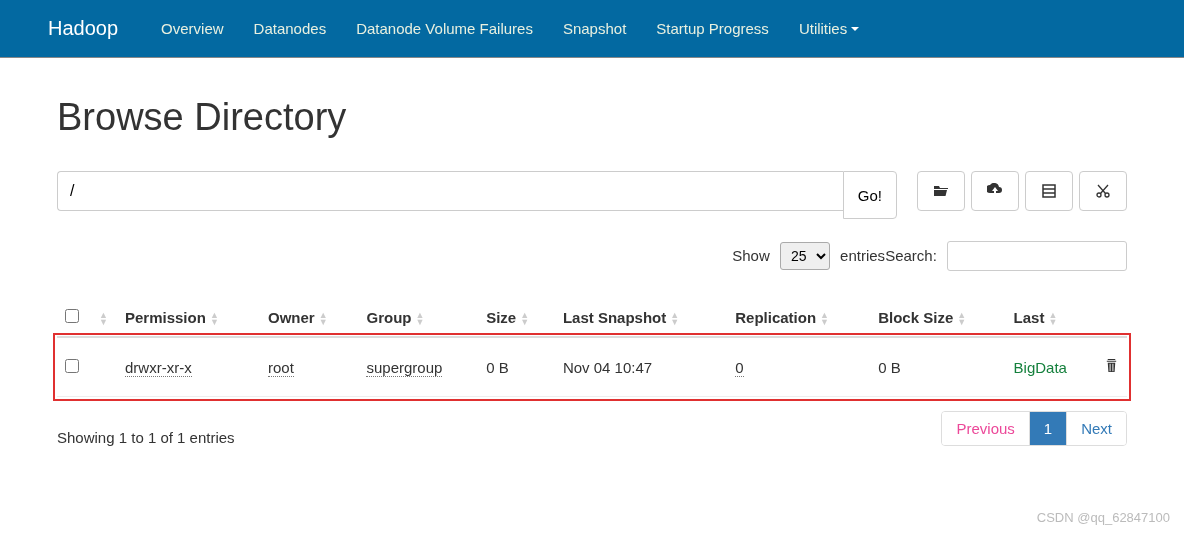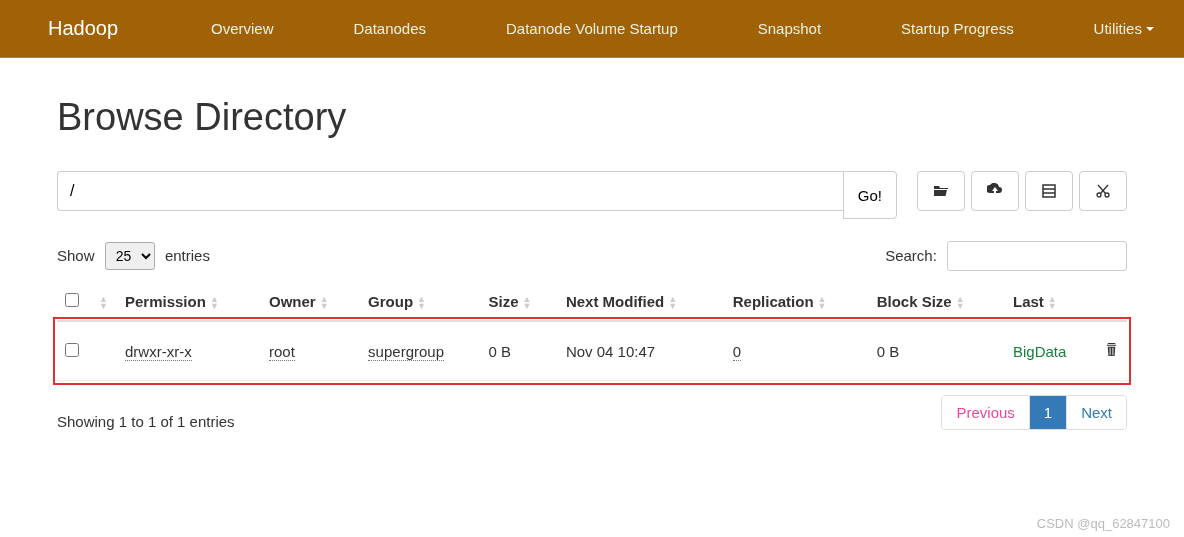"Hadoop" .navbar { background: #a16207 -> #0369a1; justify-content: space-between -> none }
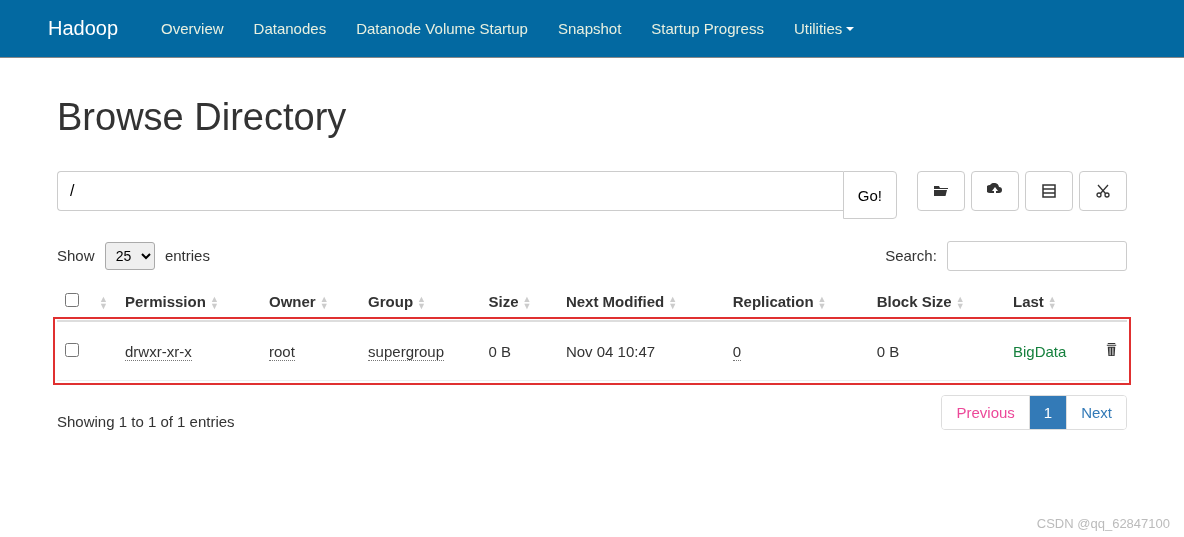"Datanode Volume Startup" span.nav-item { text: Startup -> Failures }
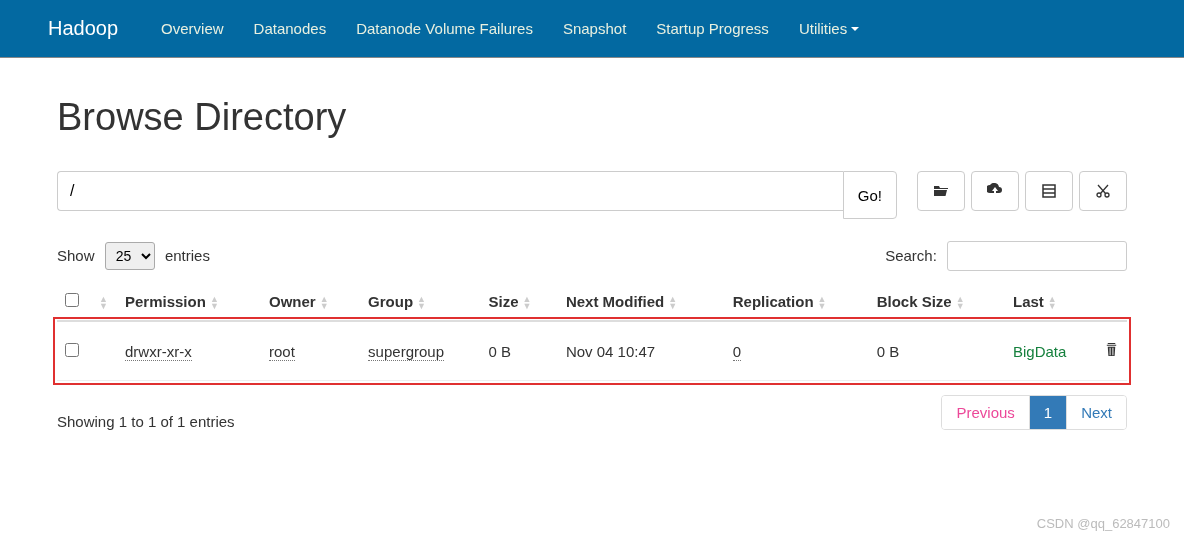"Show 25 entries" .table-controls { justify-content: space-between -> flex-end; margin-bottom: 12px -> 28px }
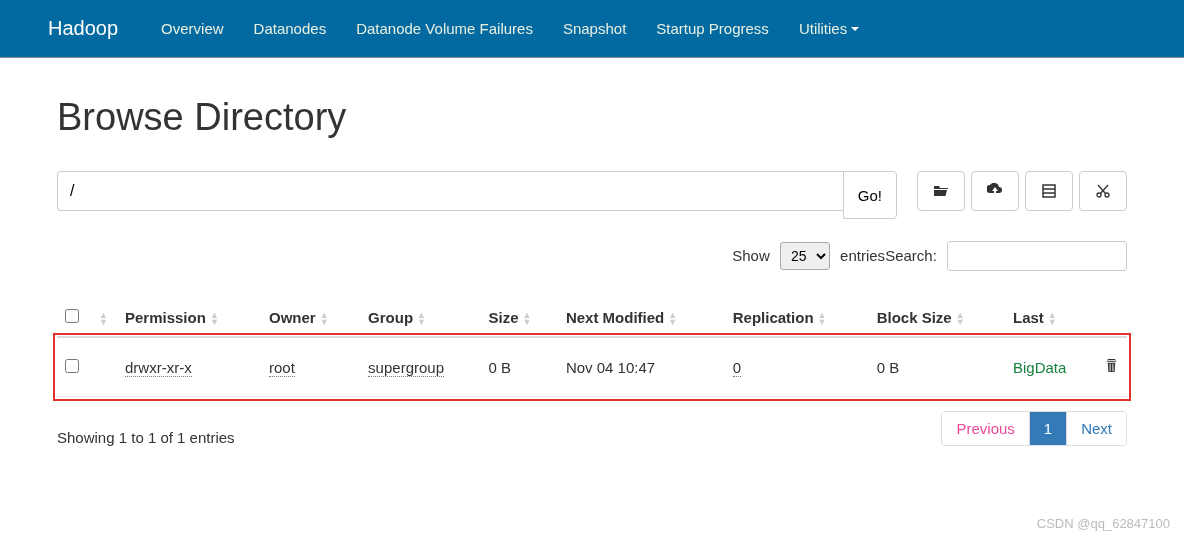"Next Modified" span { text: Next Modified -> Last Snapshot }
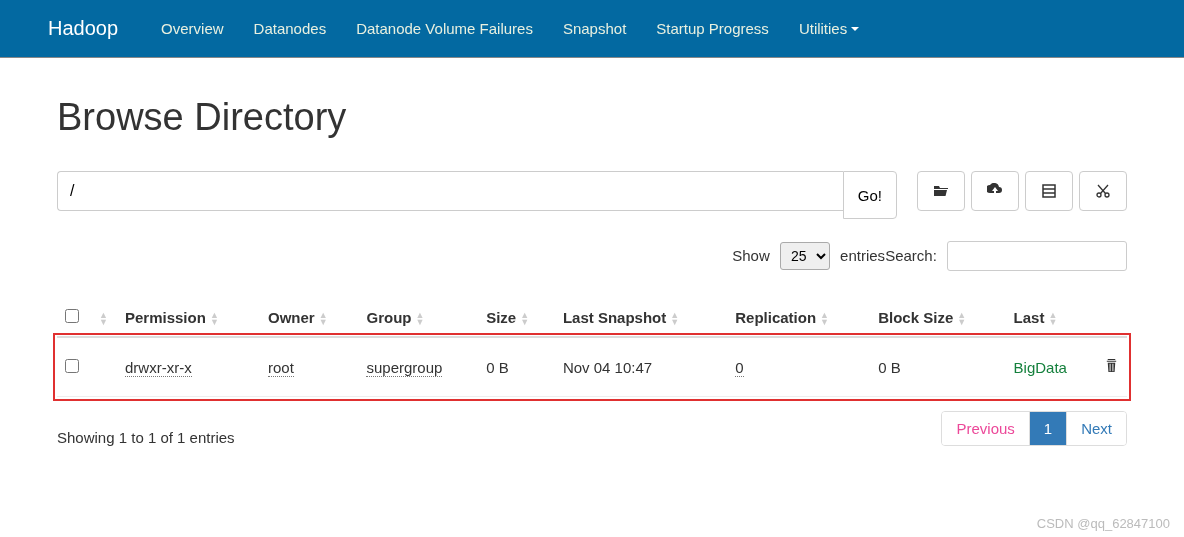"CSDN @qq_62847100" .watermark { bottom: 6px -> 12px }
